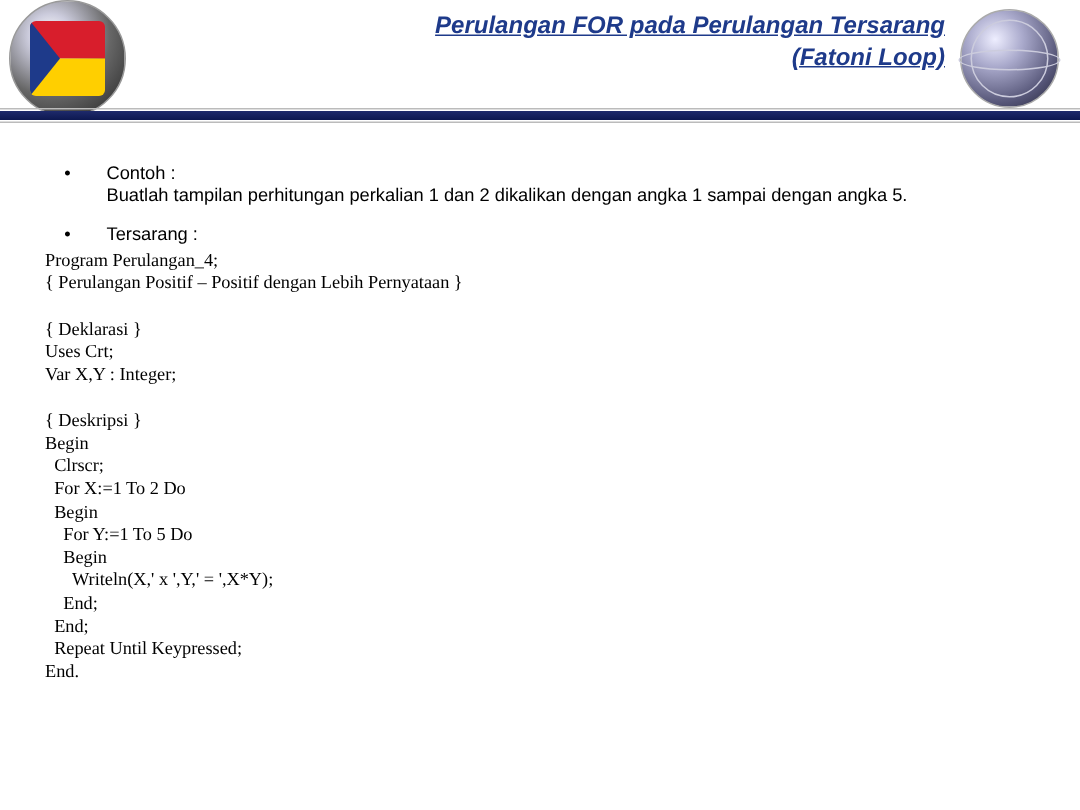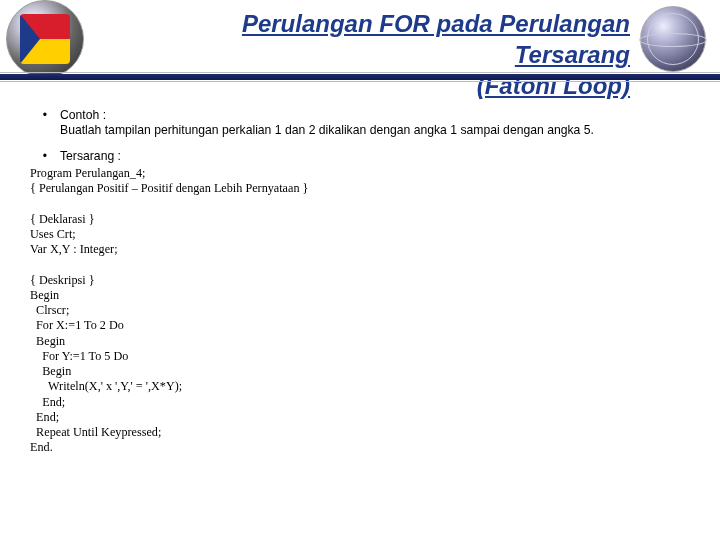"Perulangan FOR pada Perulangan Tersarang" .title { font-size: 24px -> 16px }
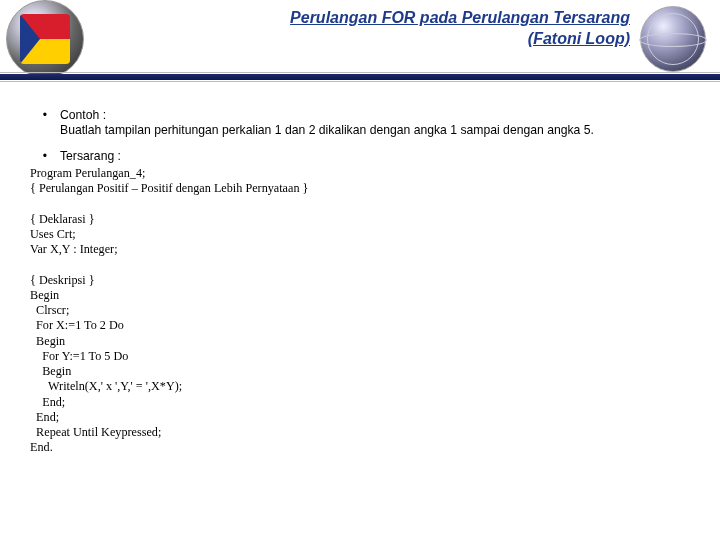"Contoh :" .bullet-text { margin-left: none -> 11px }
